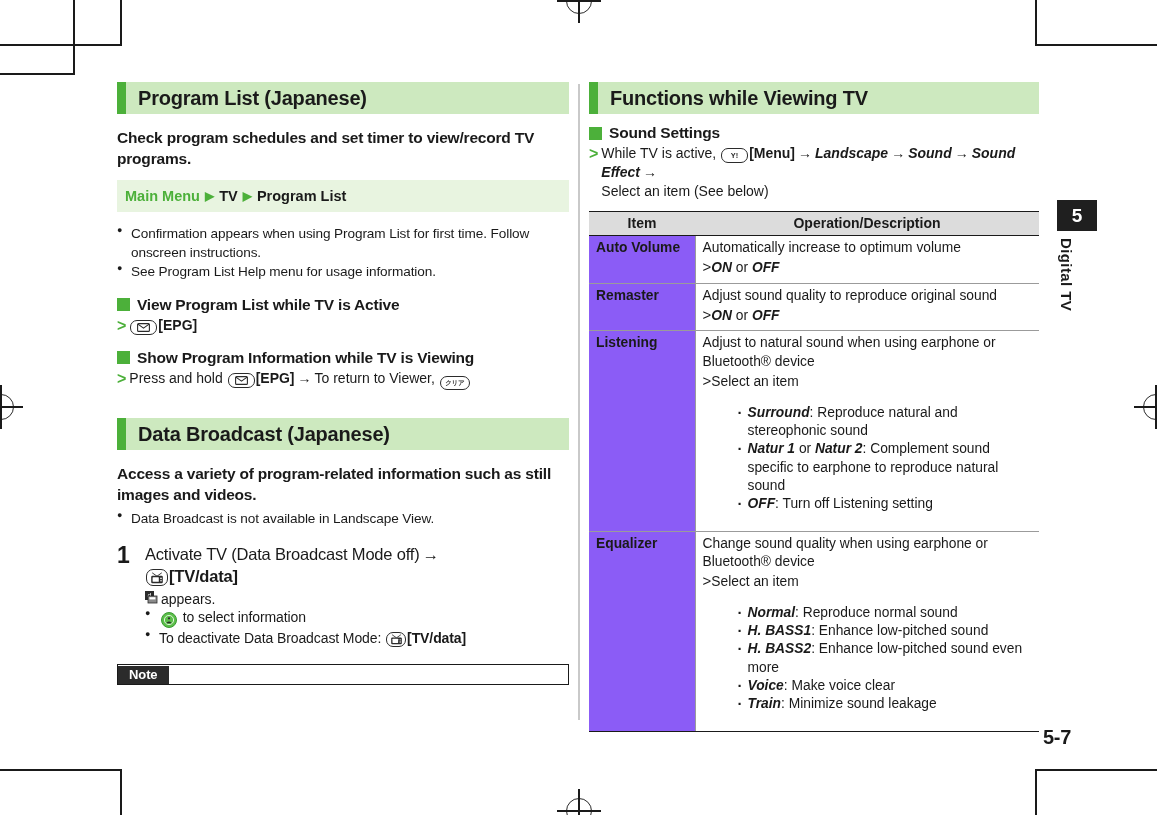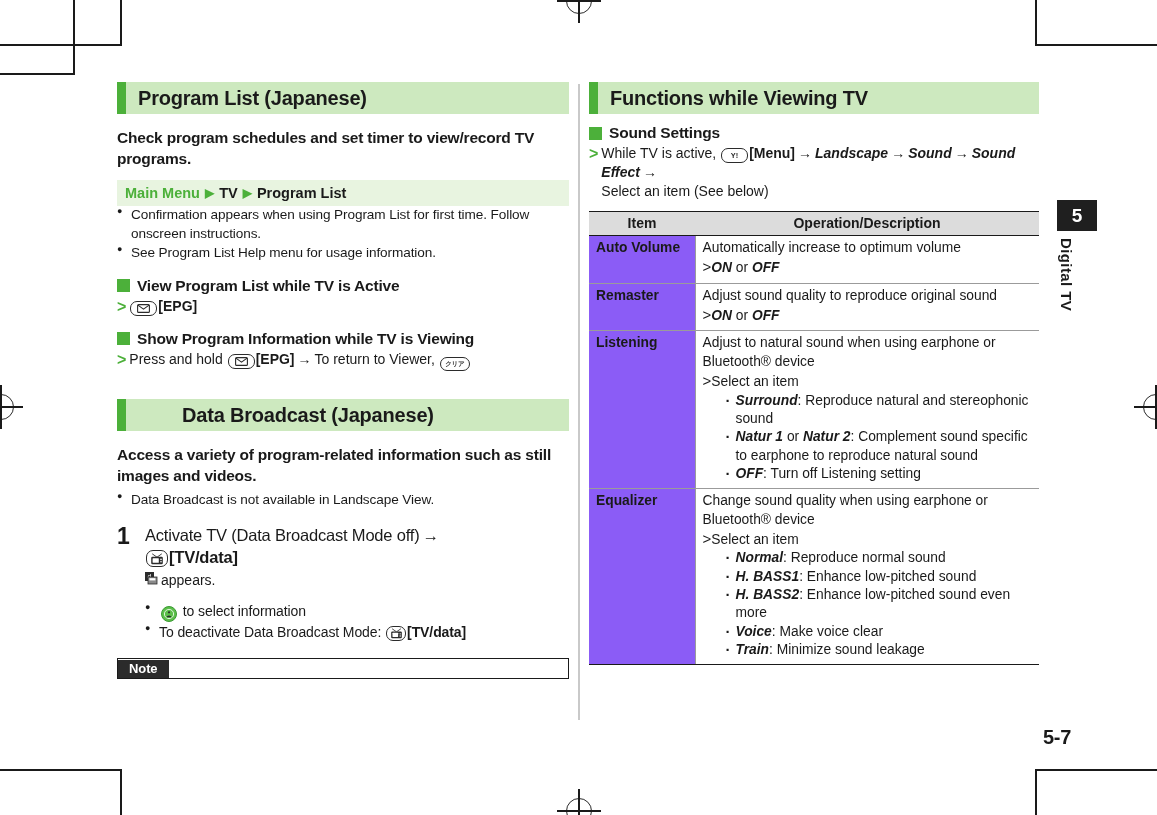"Main Menu" .menu-bar { height: 26px -> 32px; margin-bottom: 0 -> 13px }
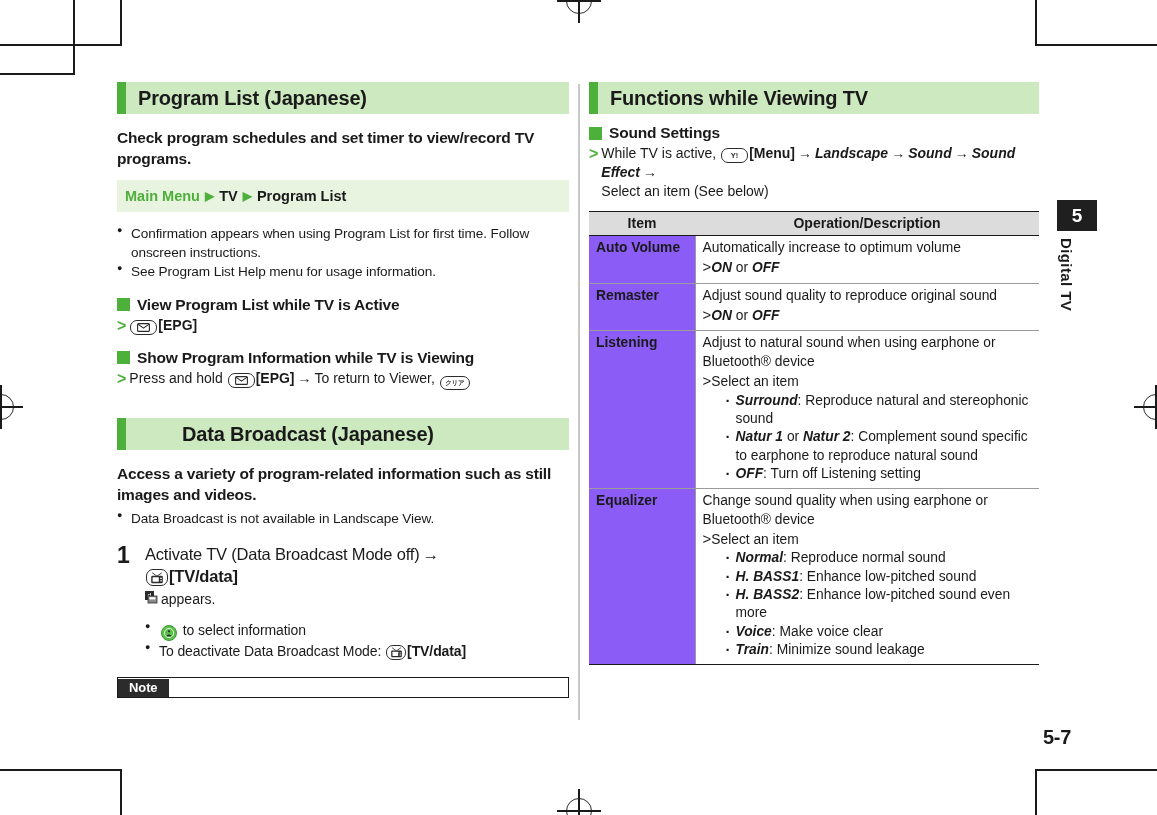"Surround: Reproduce natural and" .subitems { margin: 0 -> 12px }
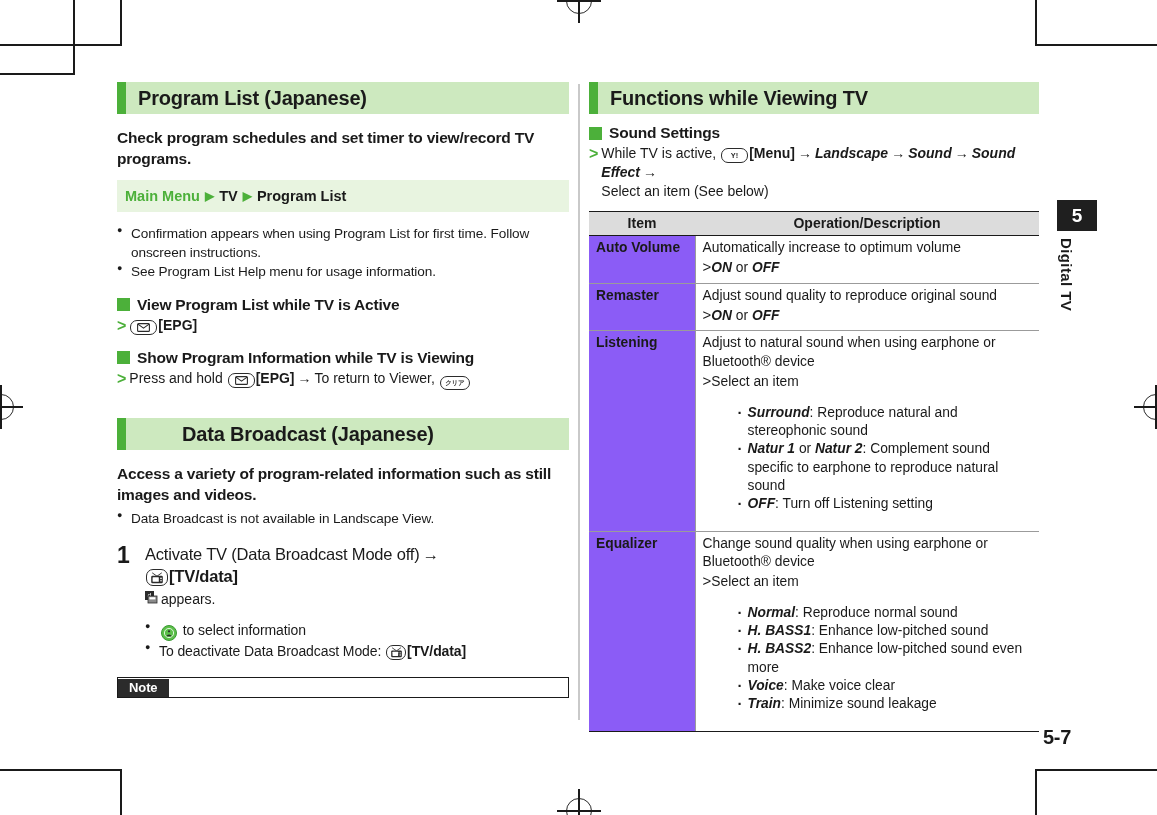"Data Broadcast (Japanese)" div.sec-head { gap: 44px -> none }
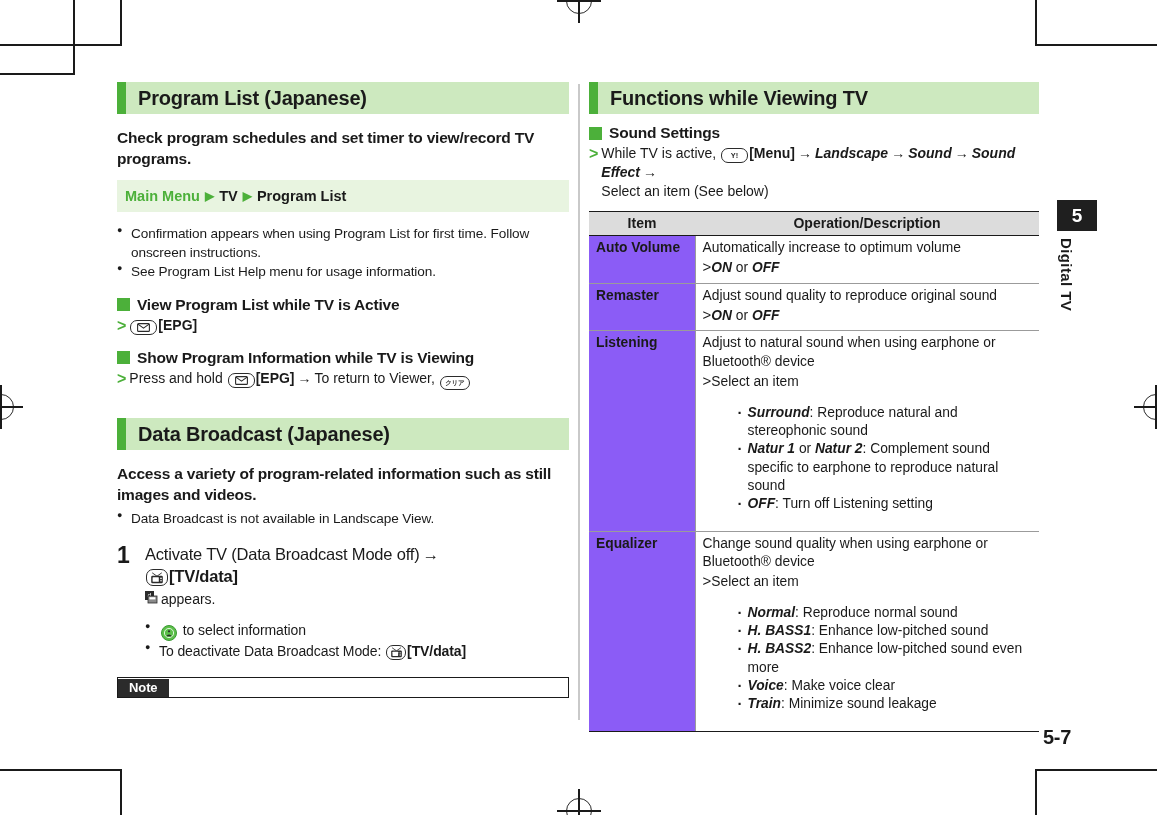"appears." .step-sub .appline { margin-bottom: 14px -> 1px }
